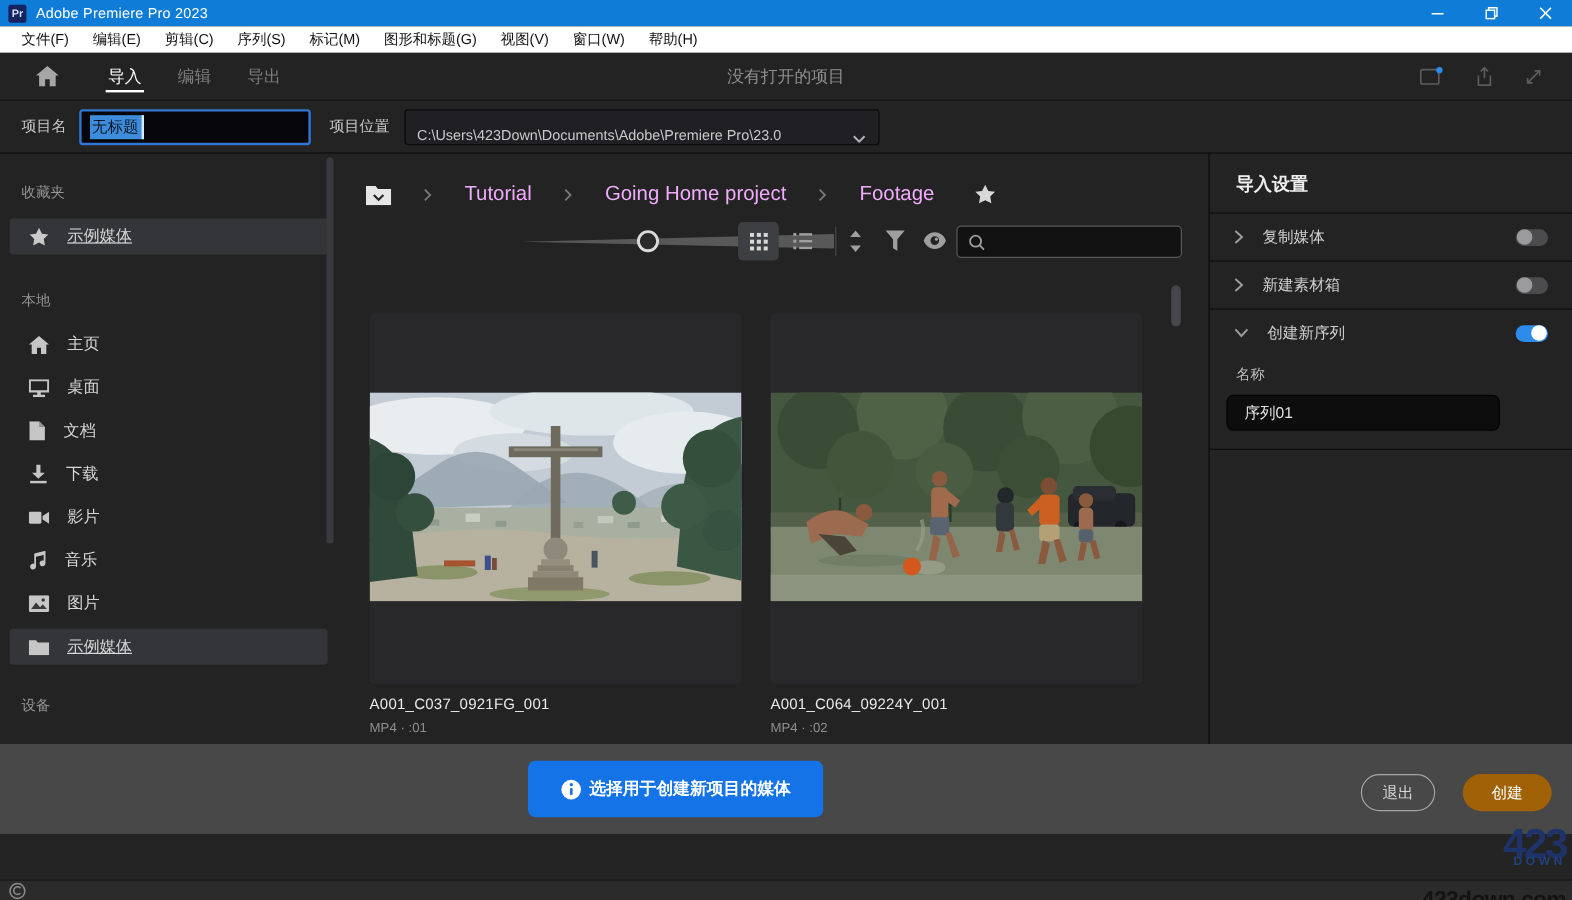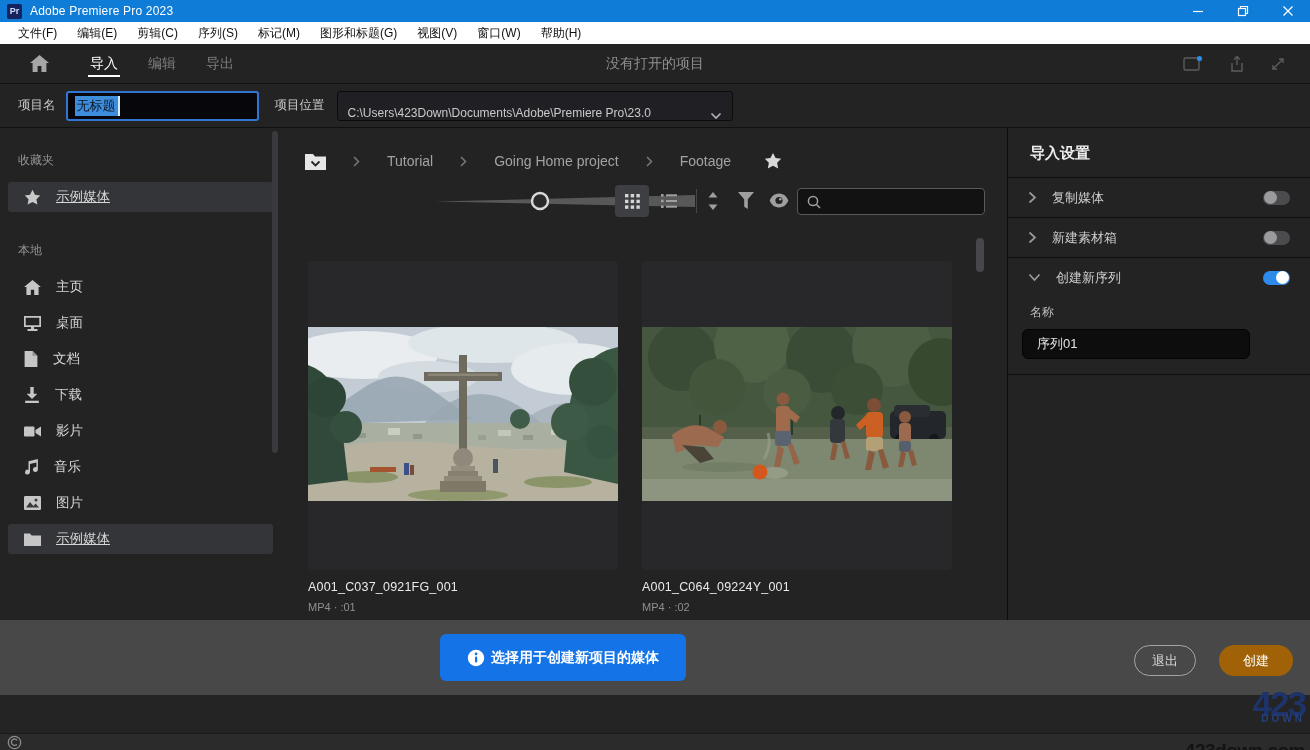"Tutorial" .breadcrumb { color: #a3a3a3 -> #f0abfc; font-size: 14px -> 17px }
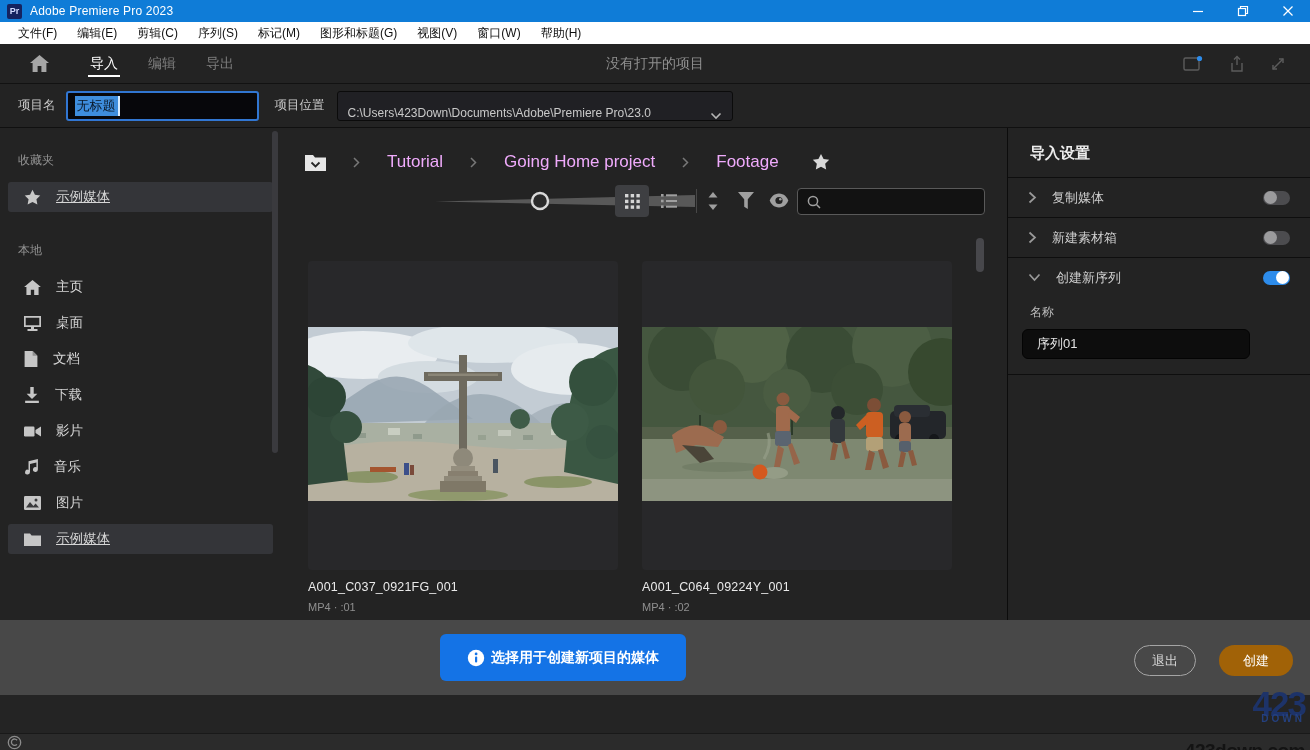"设备" div.side-title { html: none -> <div>设备</div> }
